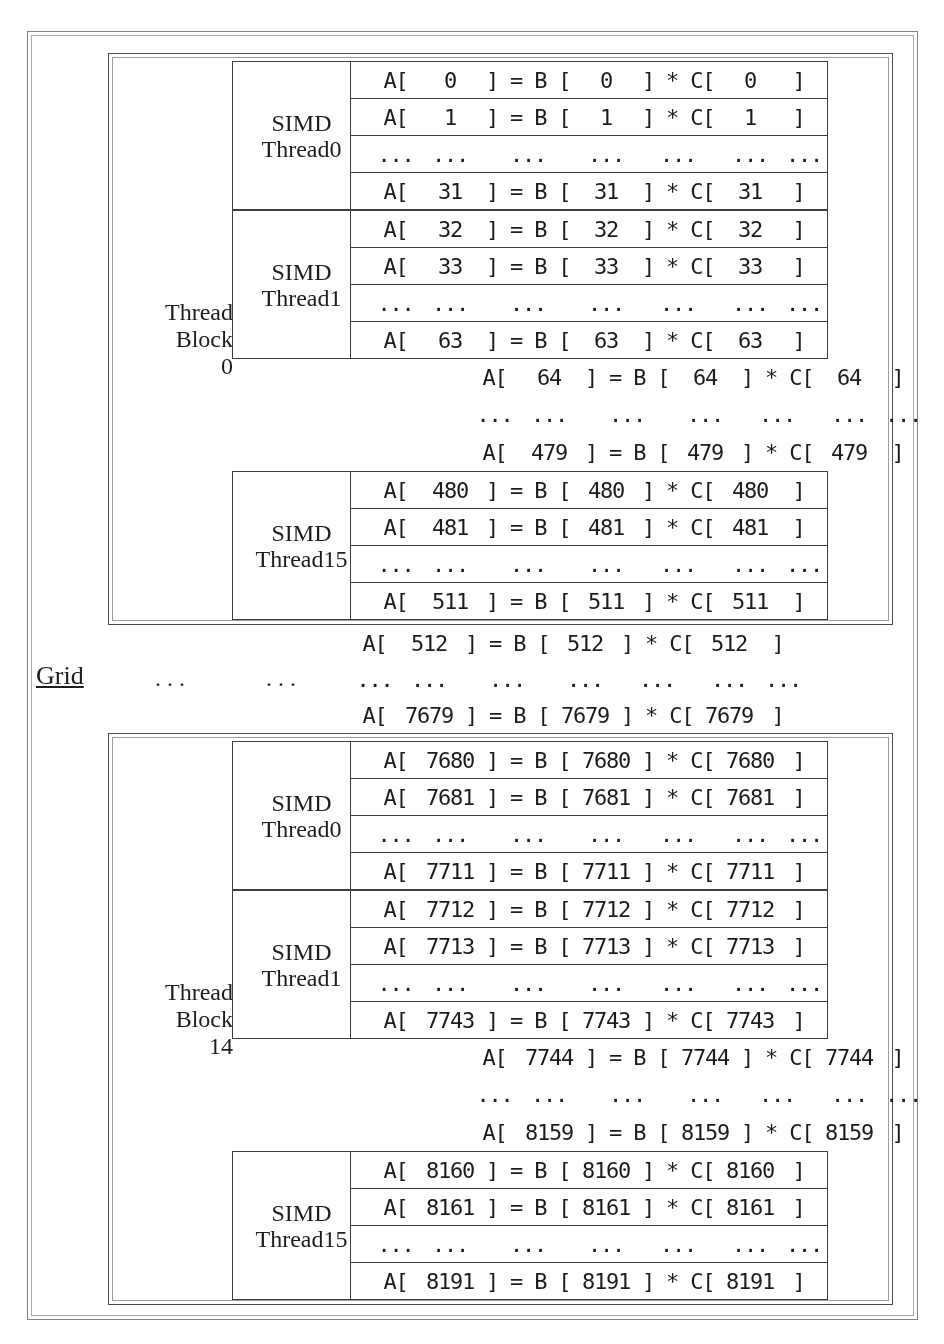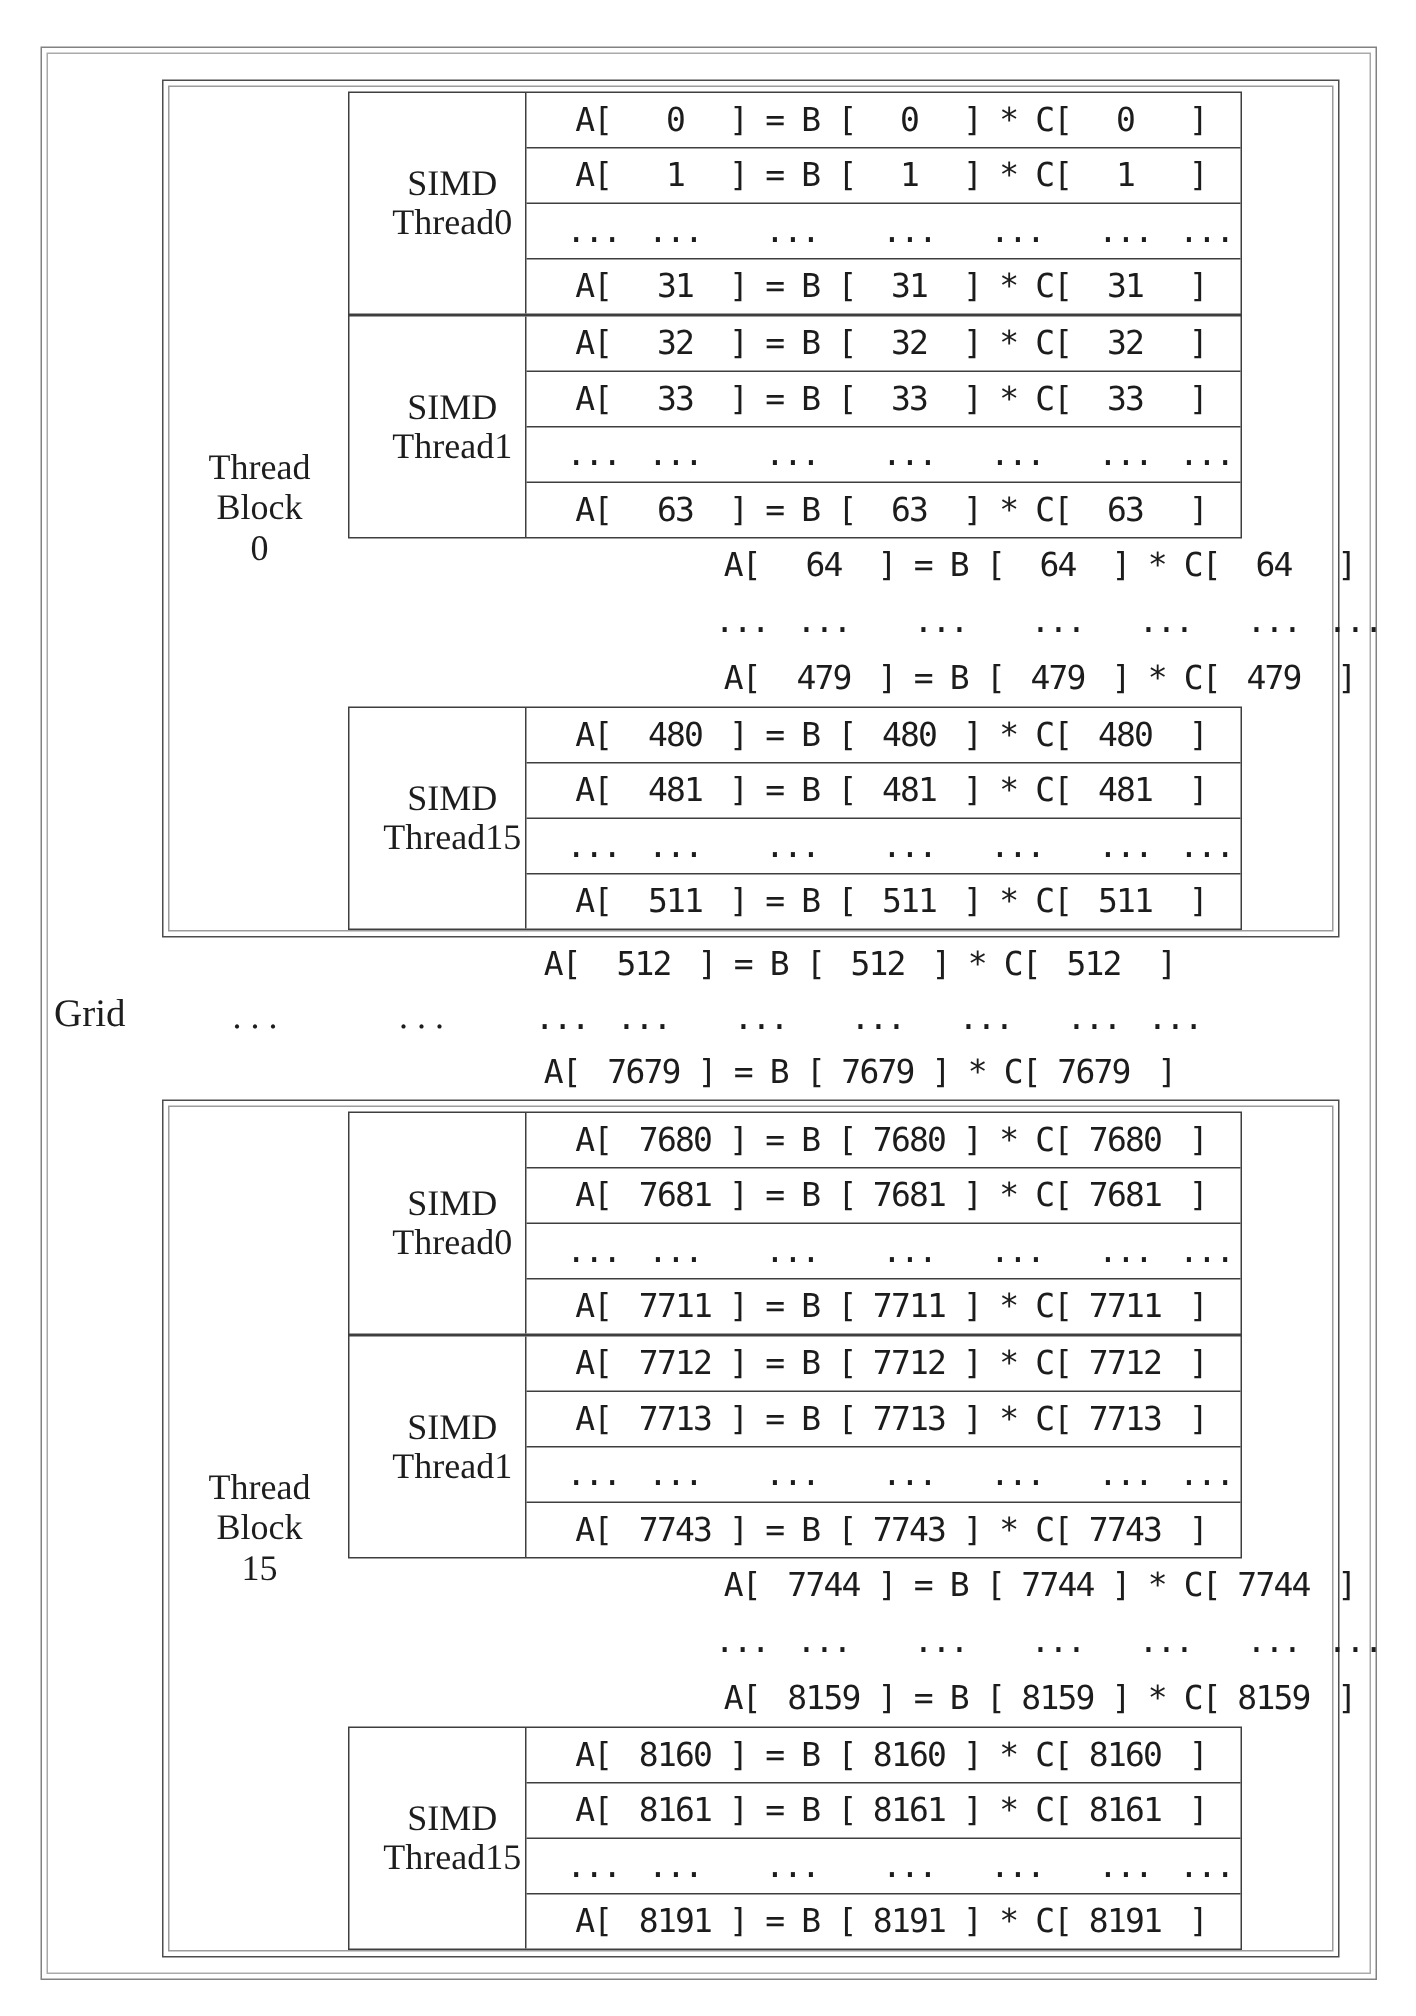"Thread" .block-label { align-items: center -> flex-end }
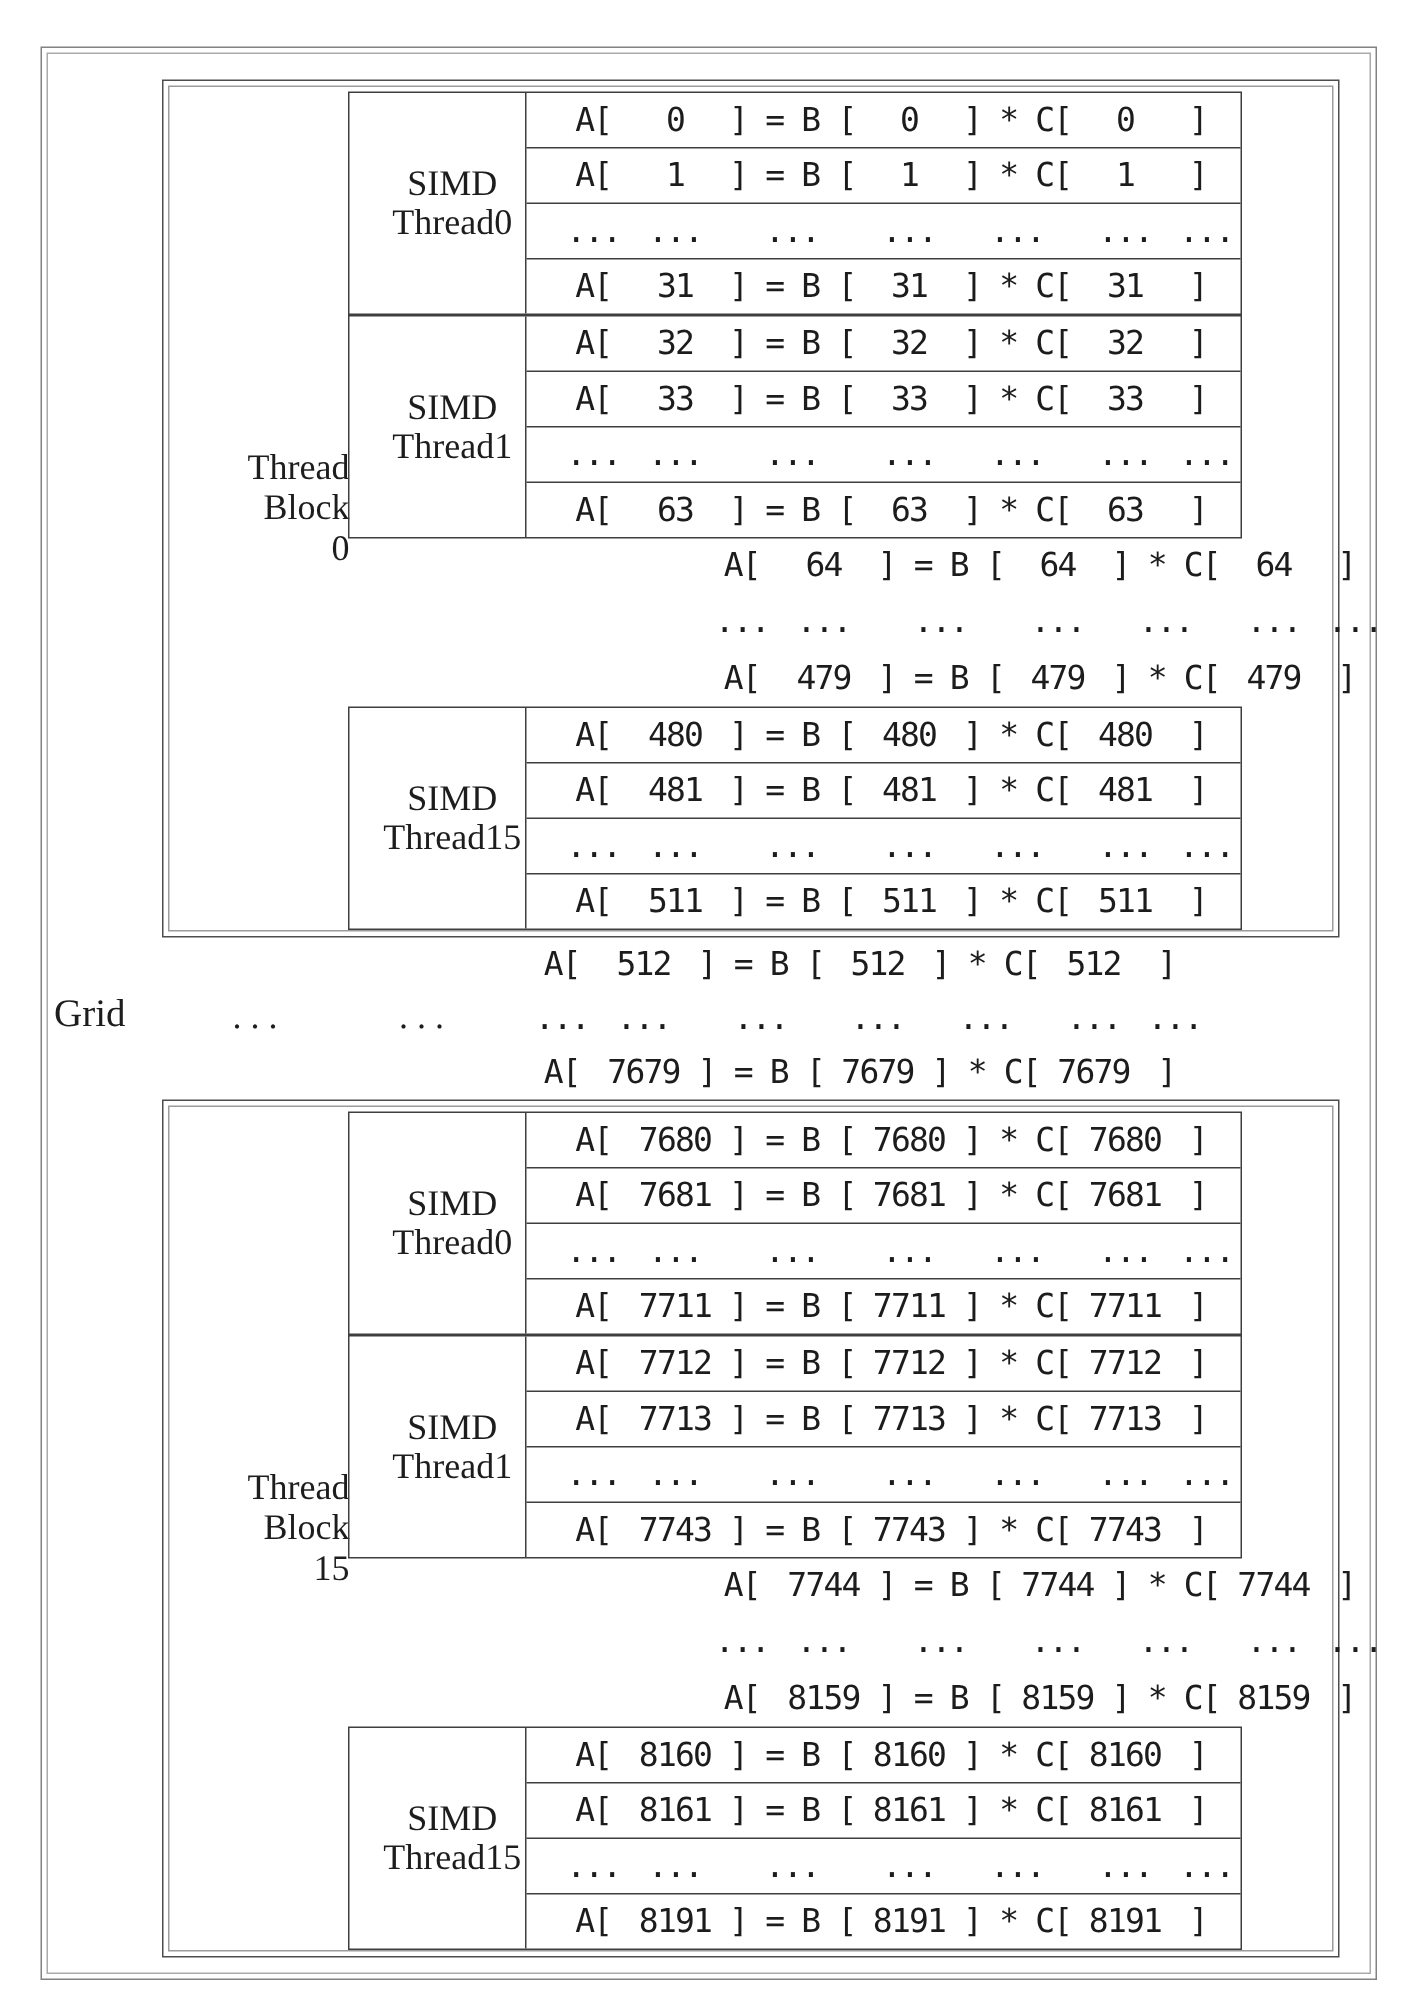"Grid" .grid-label { text-decoration: none -> underline }
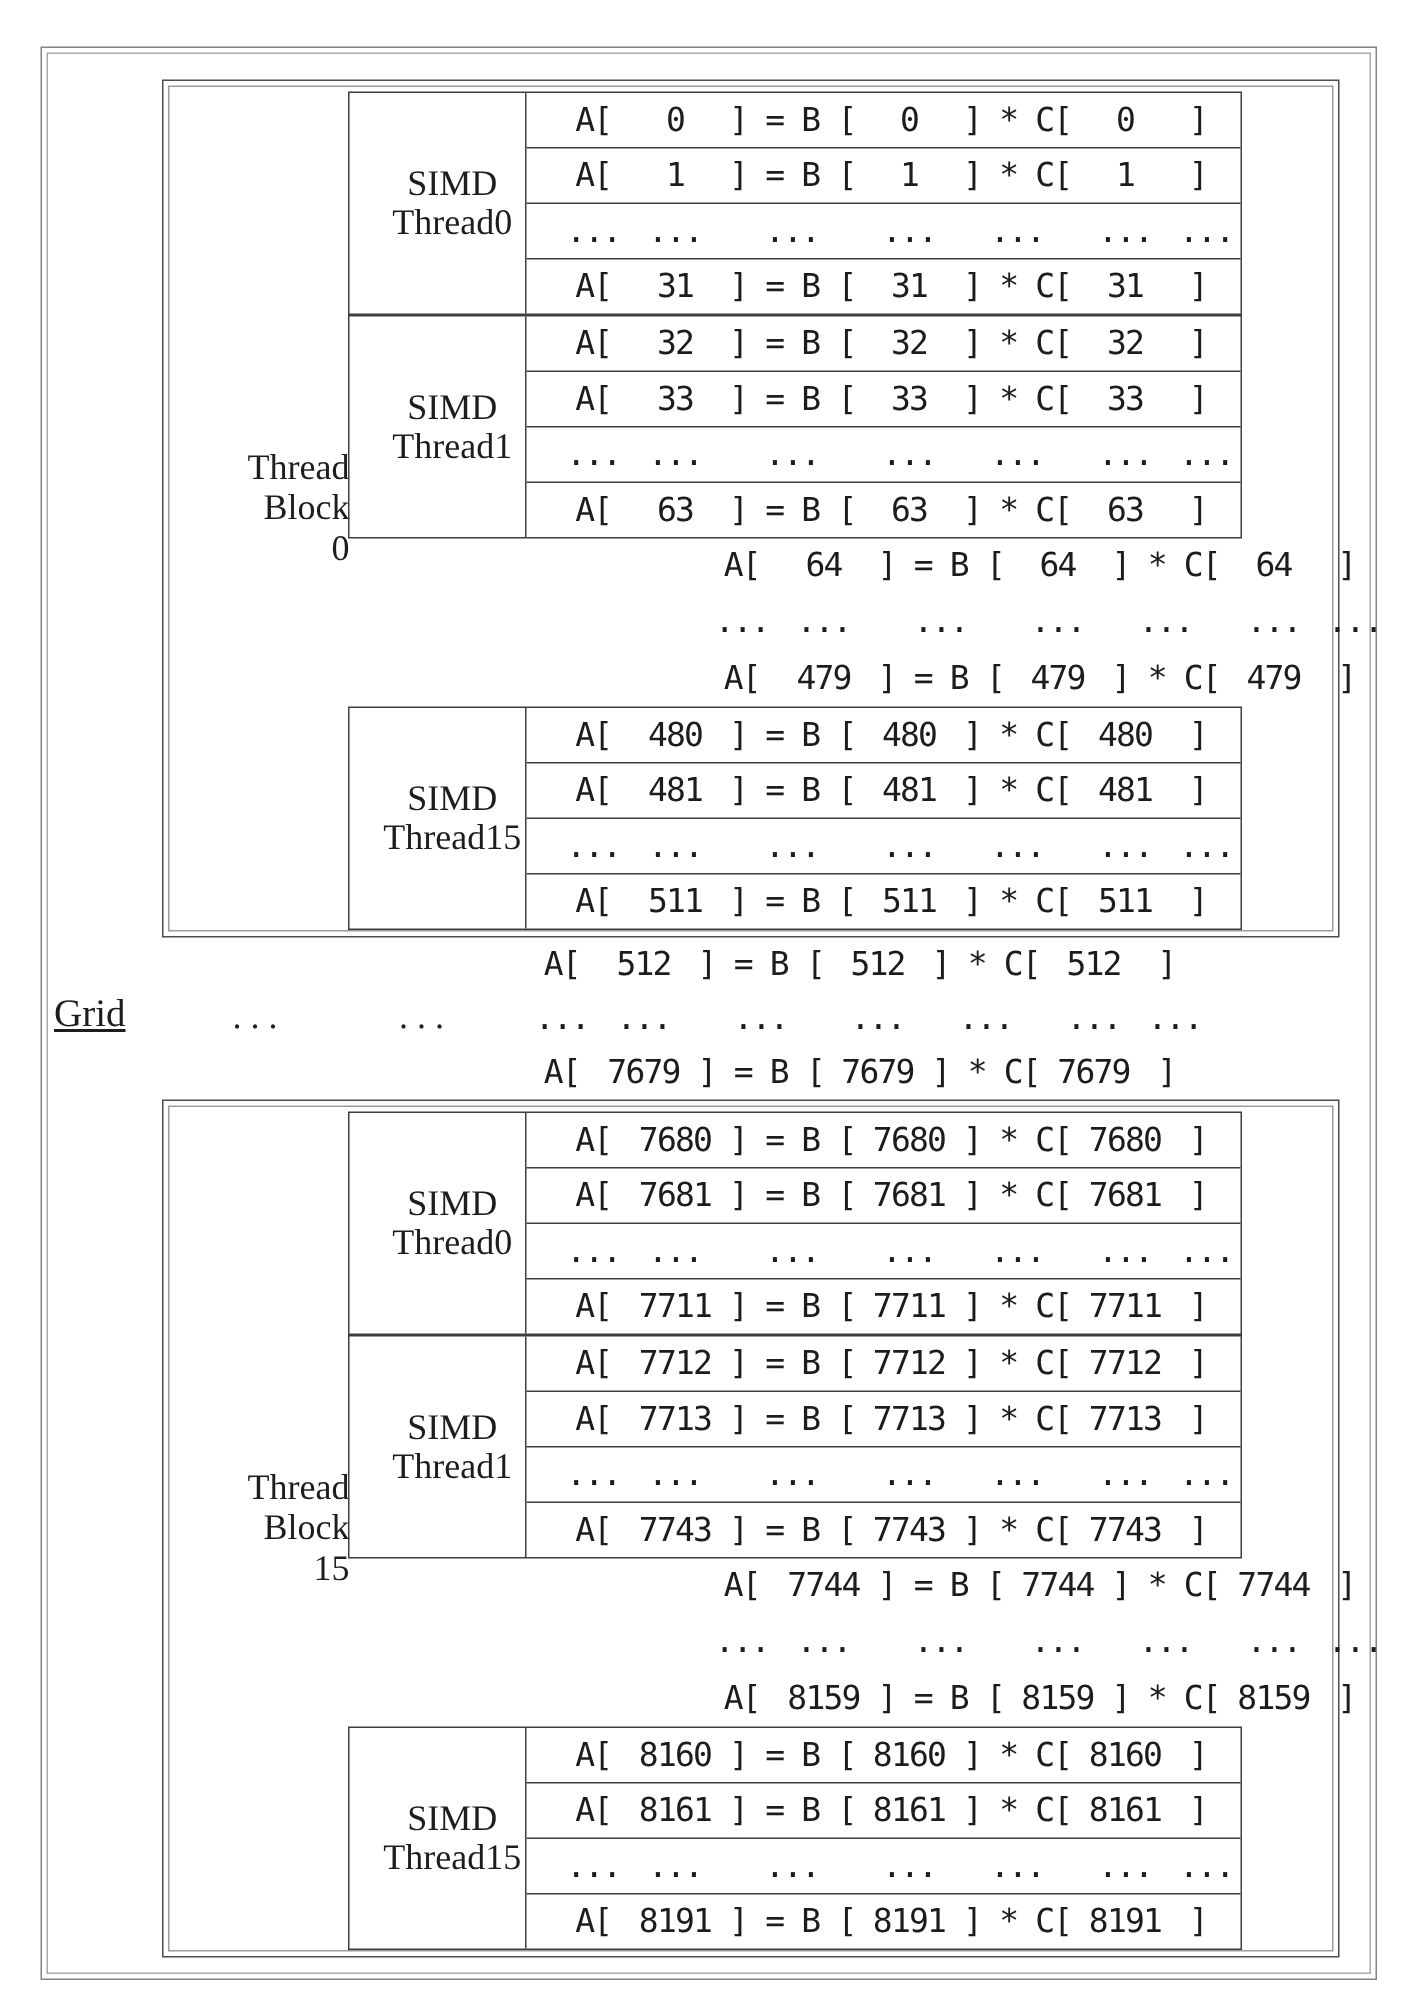"15" div { text: 15 -> 14 }
